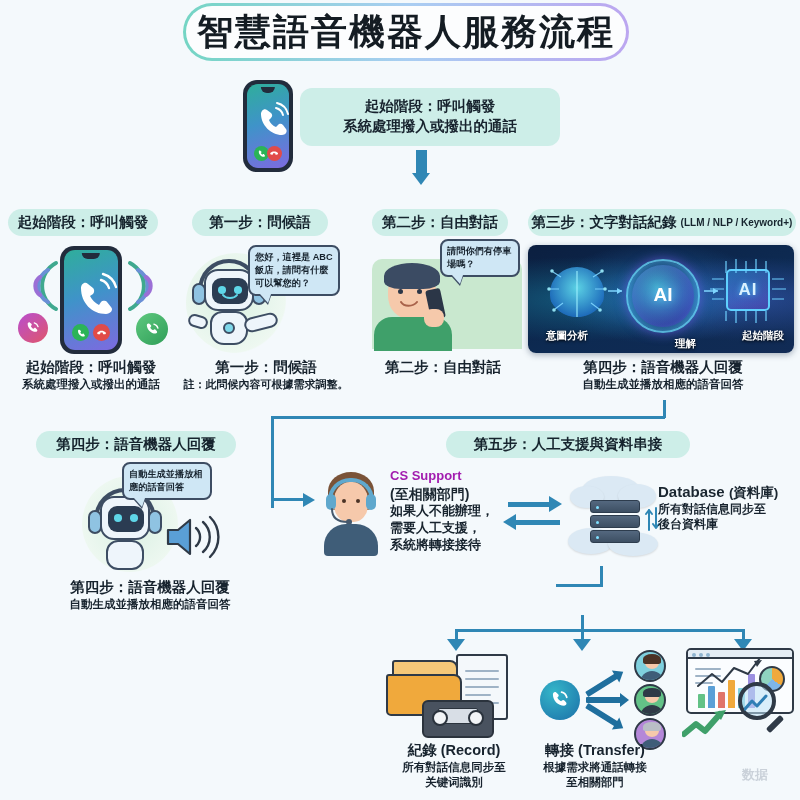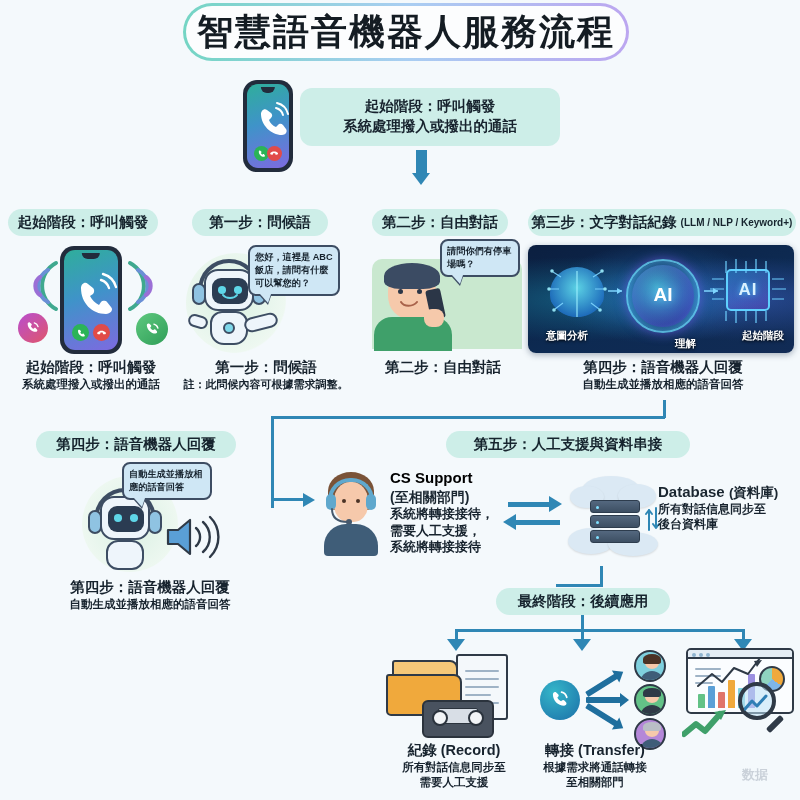"CS Support" div { color: #000000 -> #a21caf; font-size: 15px -> 13px }
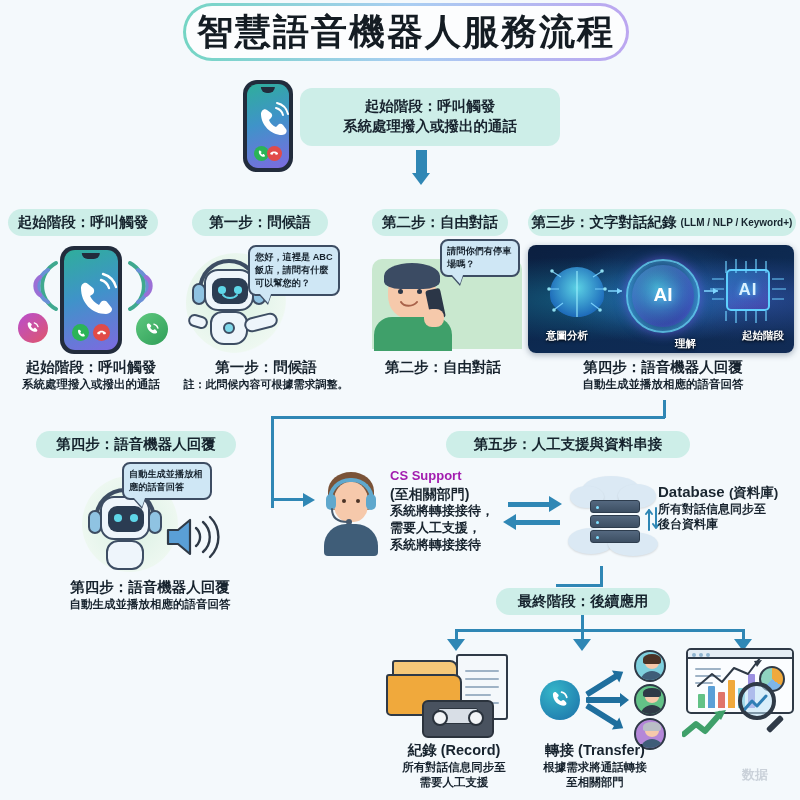"系統將轉接接待，" div { text: 系統將轉接接待 -> 如果人不能辦理 }
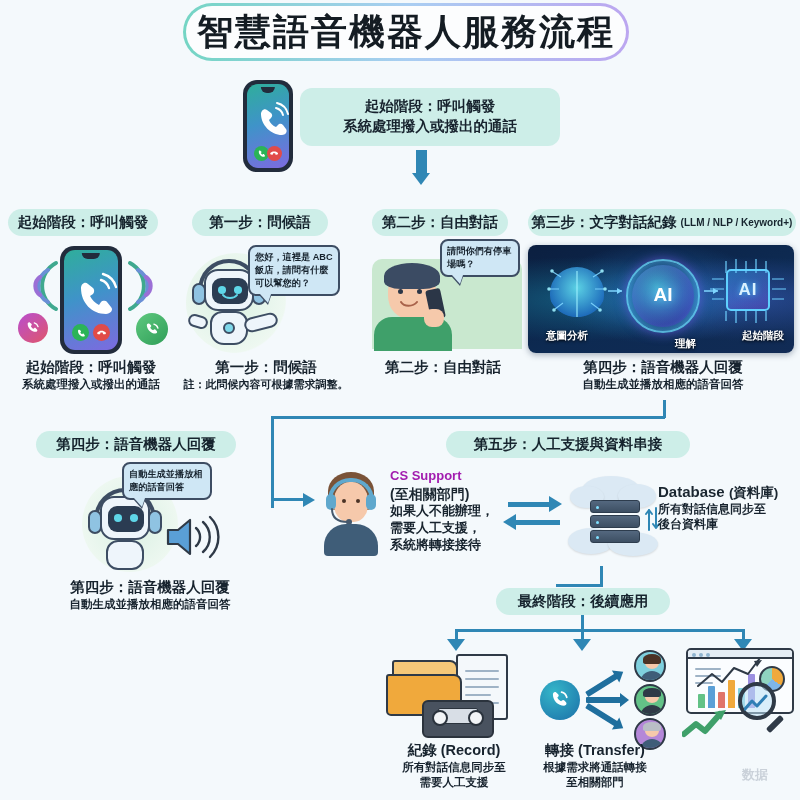"最終階段：後續應用" div.abs { html: <div> <span>最終階段：後續應用</span> </div> -> none }
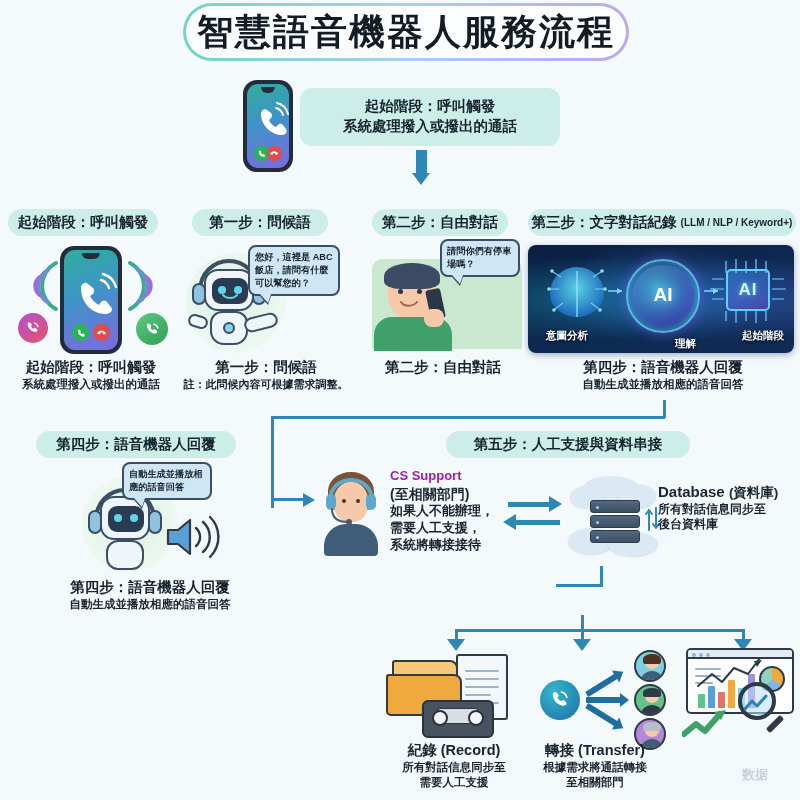"需要人工支援" div.t2 { text: 需要人工支援 -> 关键词識別 }
